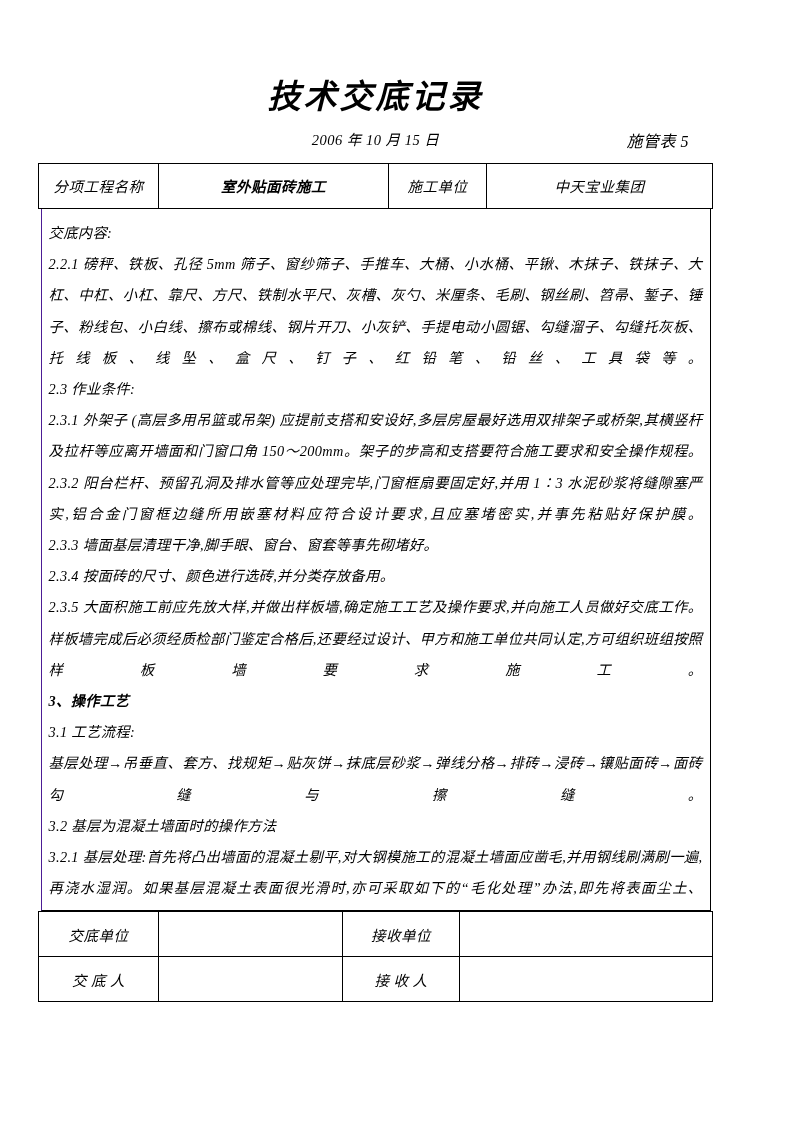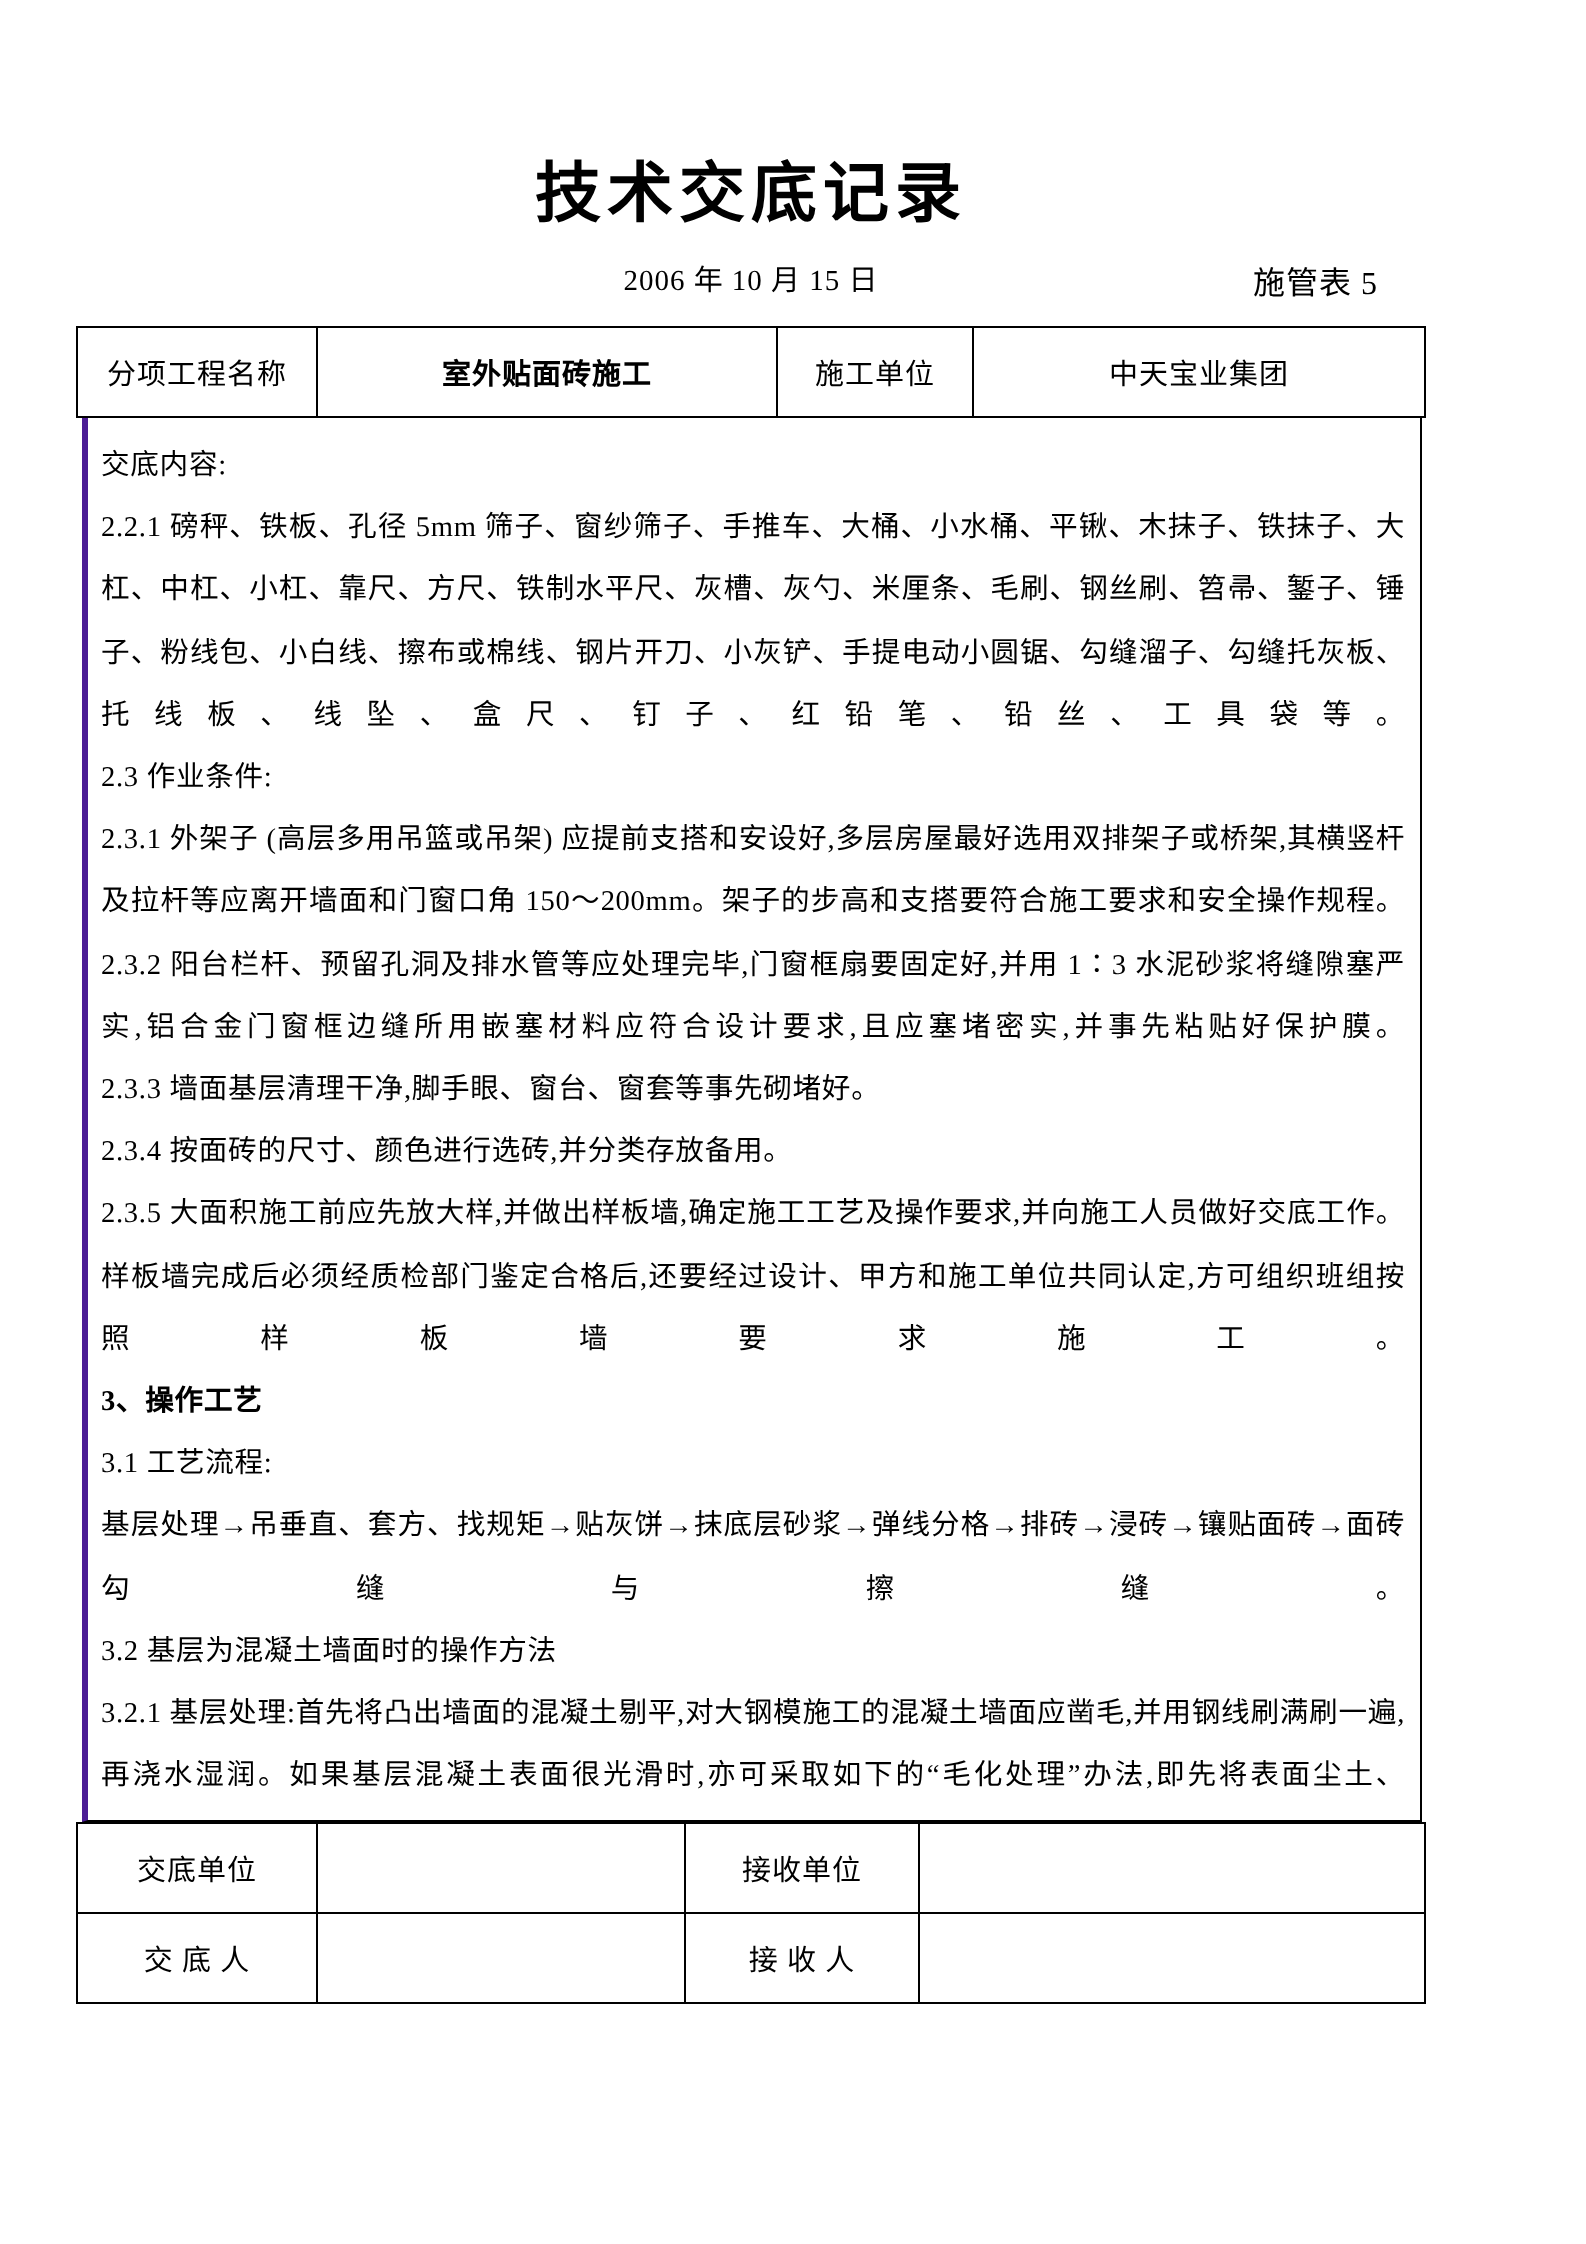"技术交底记录" .page { font-style: none -> italic }
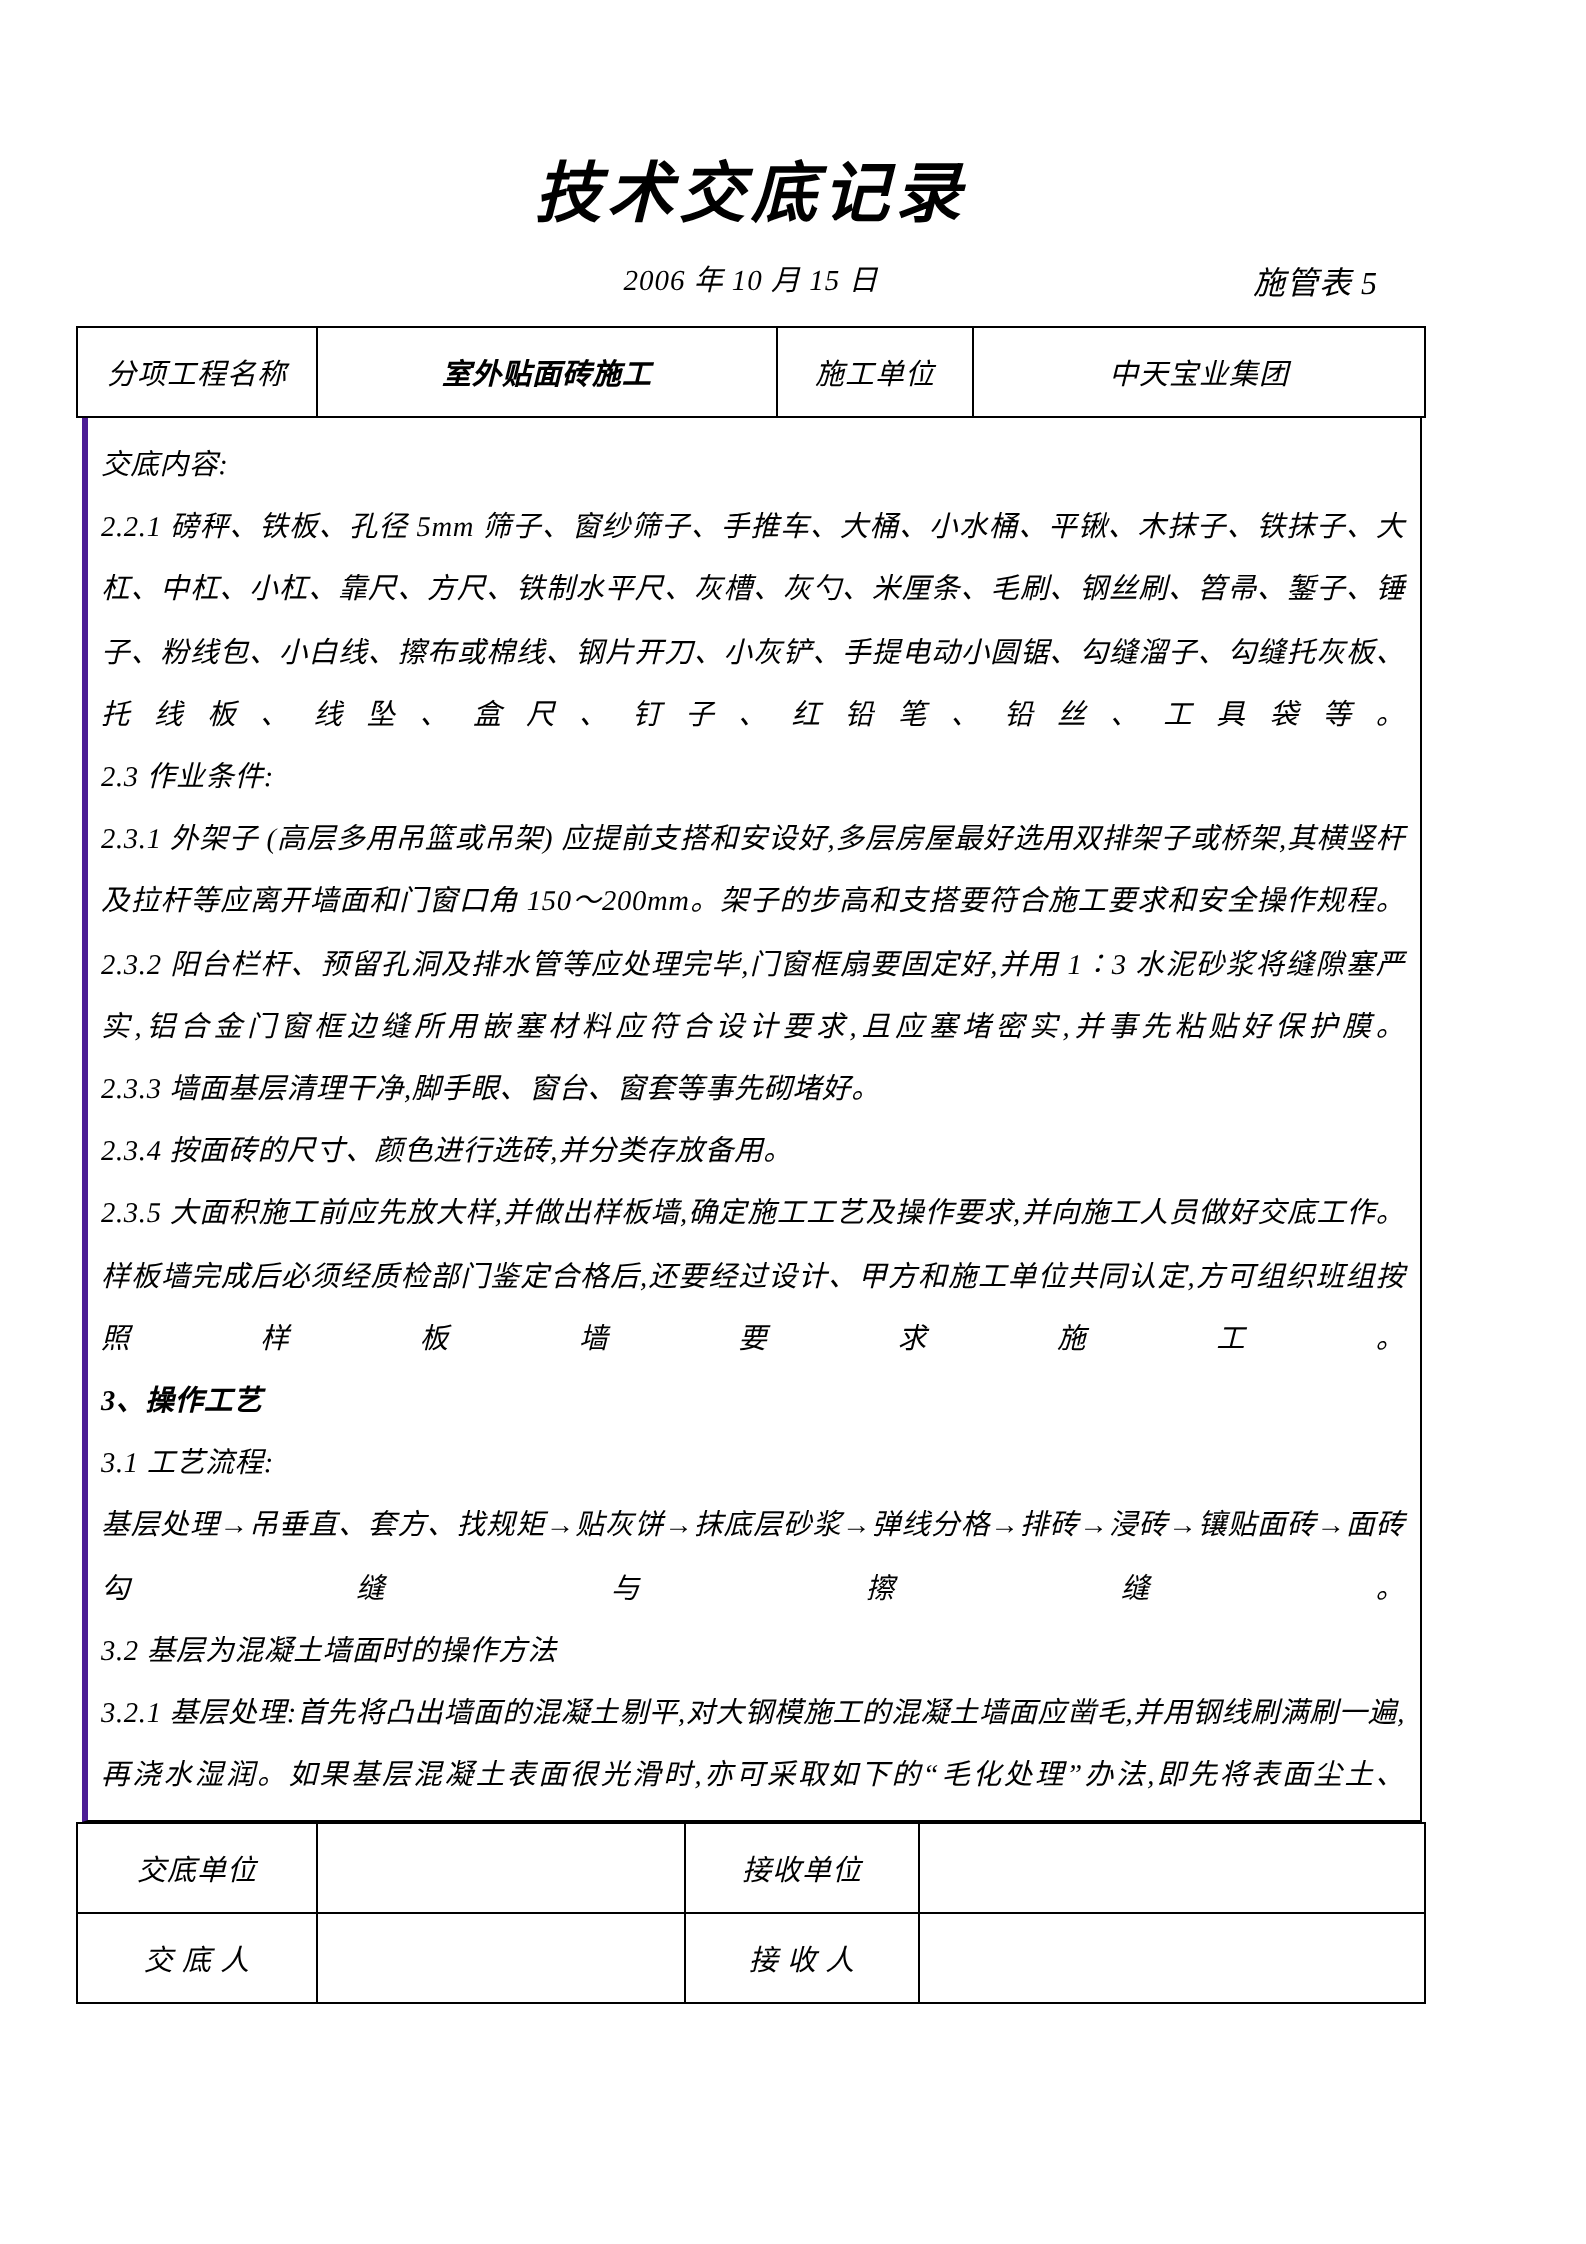"交底内容:" .body-box { border-left: 3px solid #4c1d95 -> 1px solid #4c1d95 }
